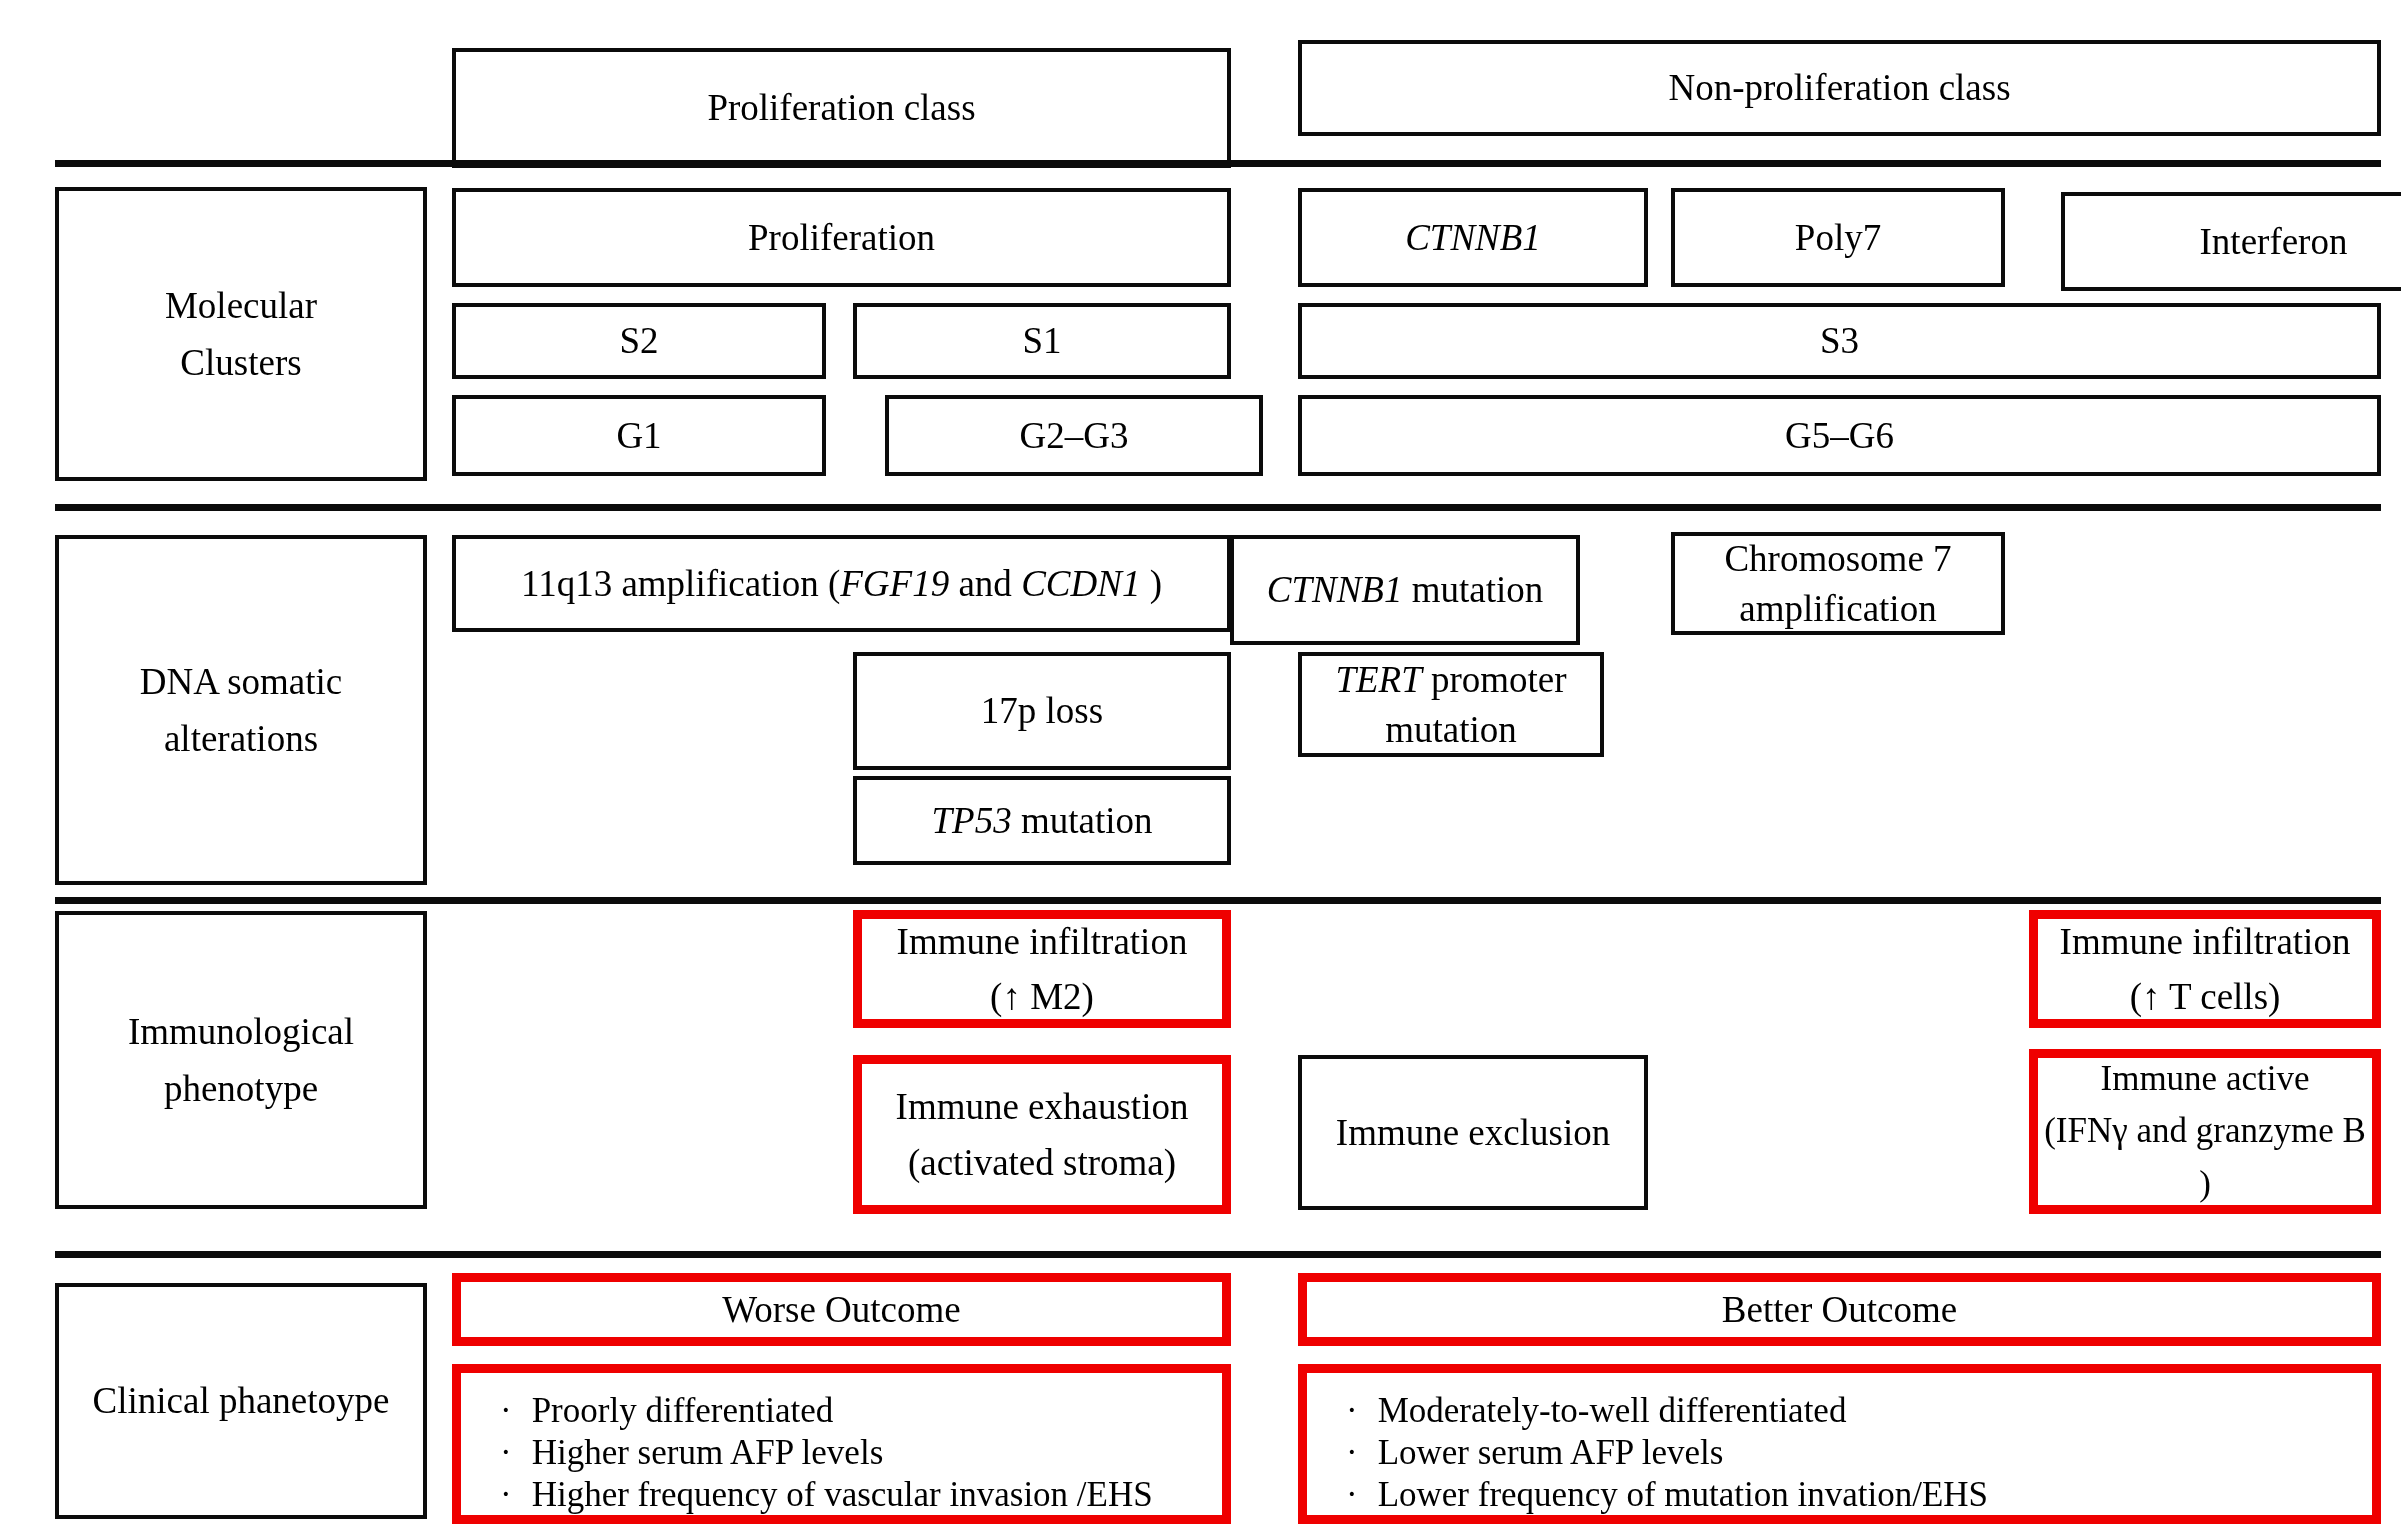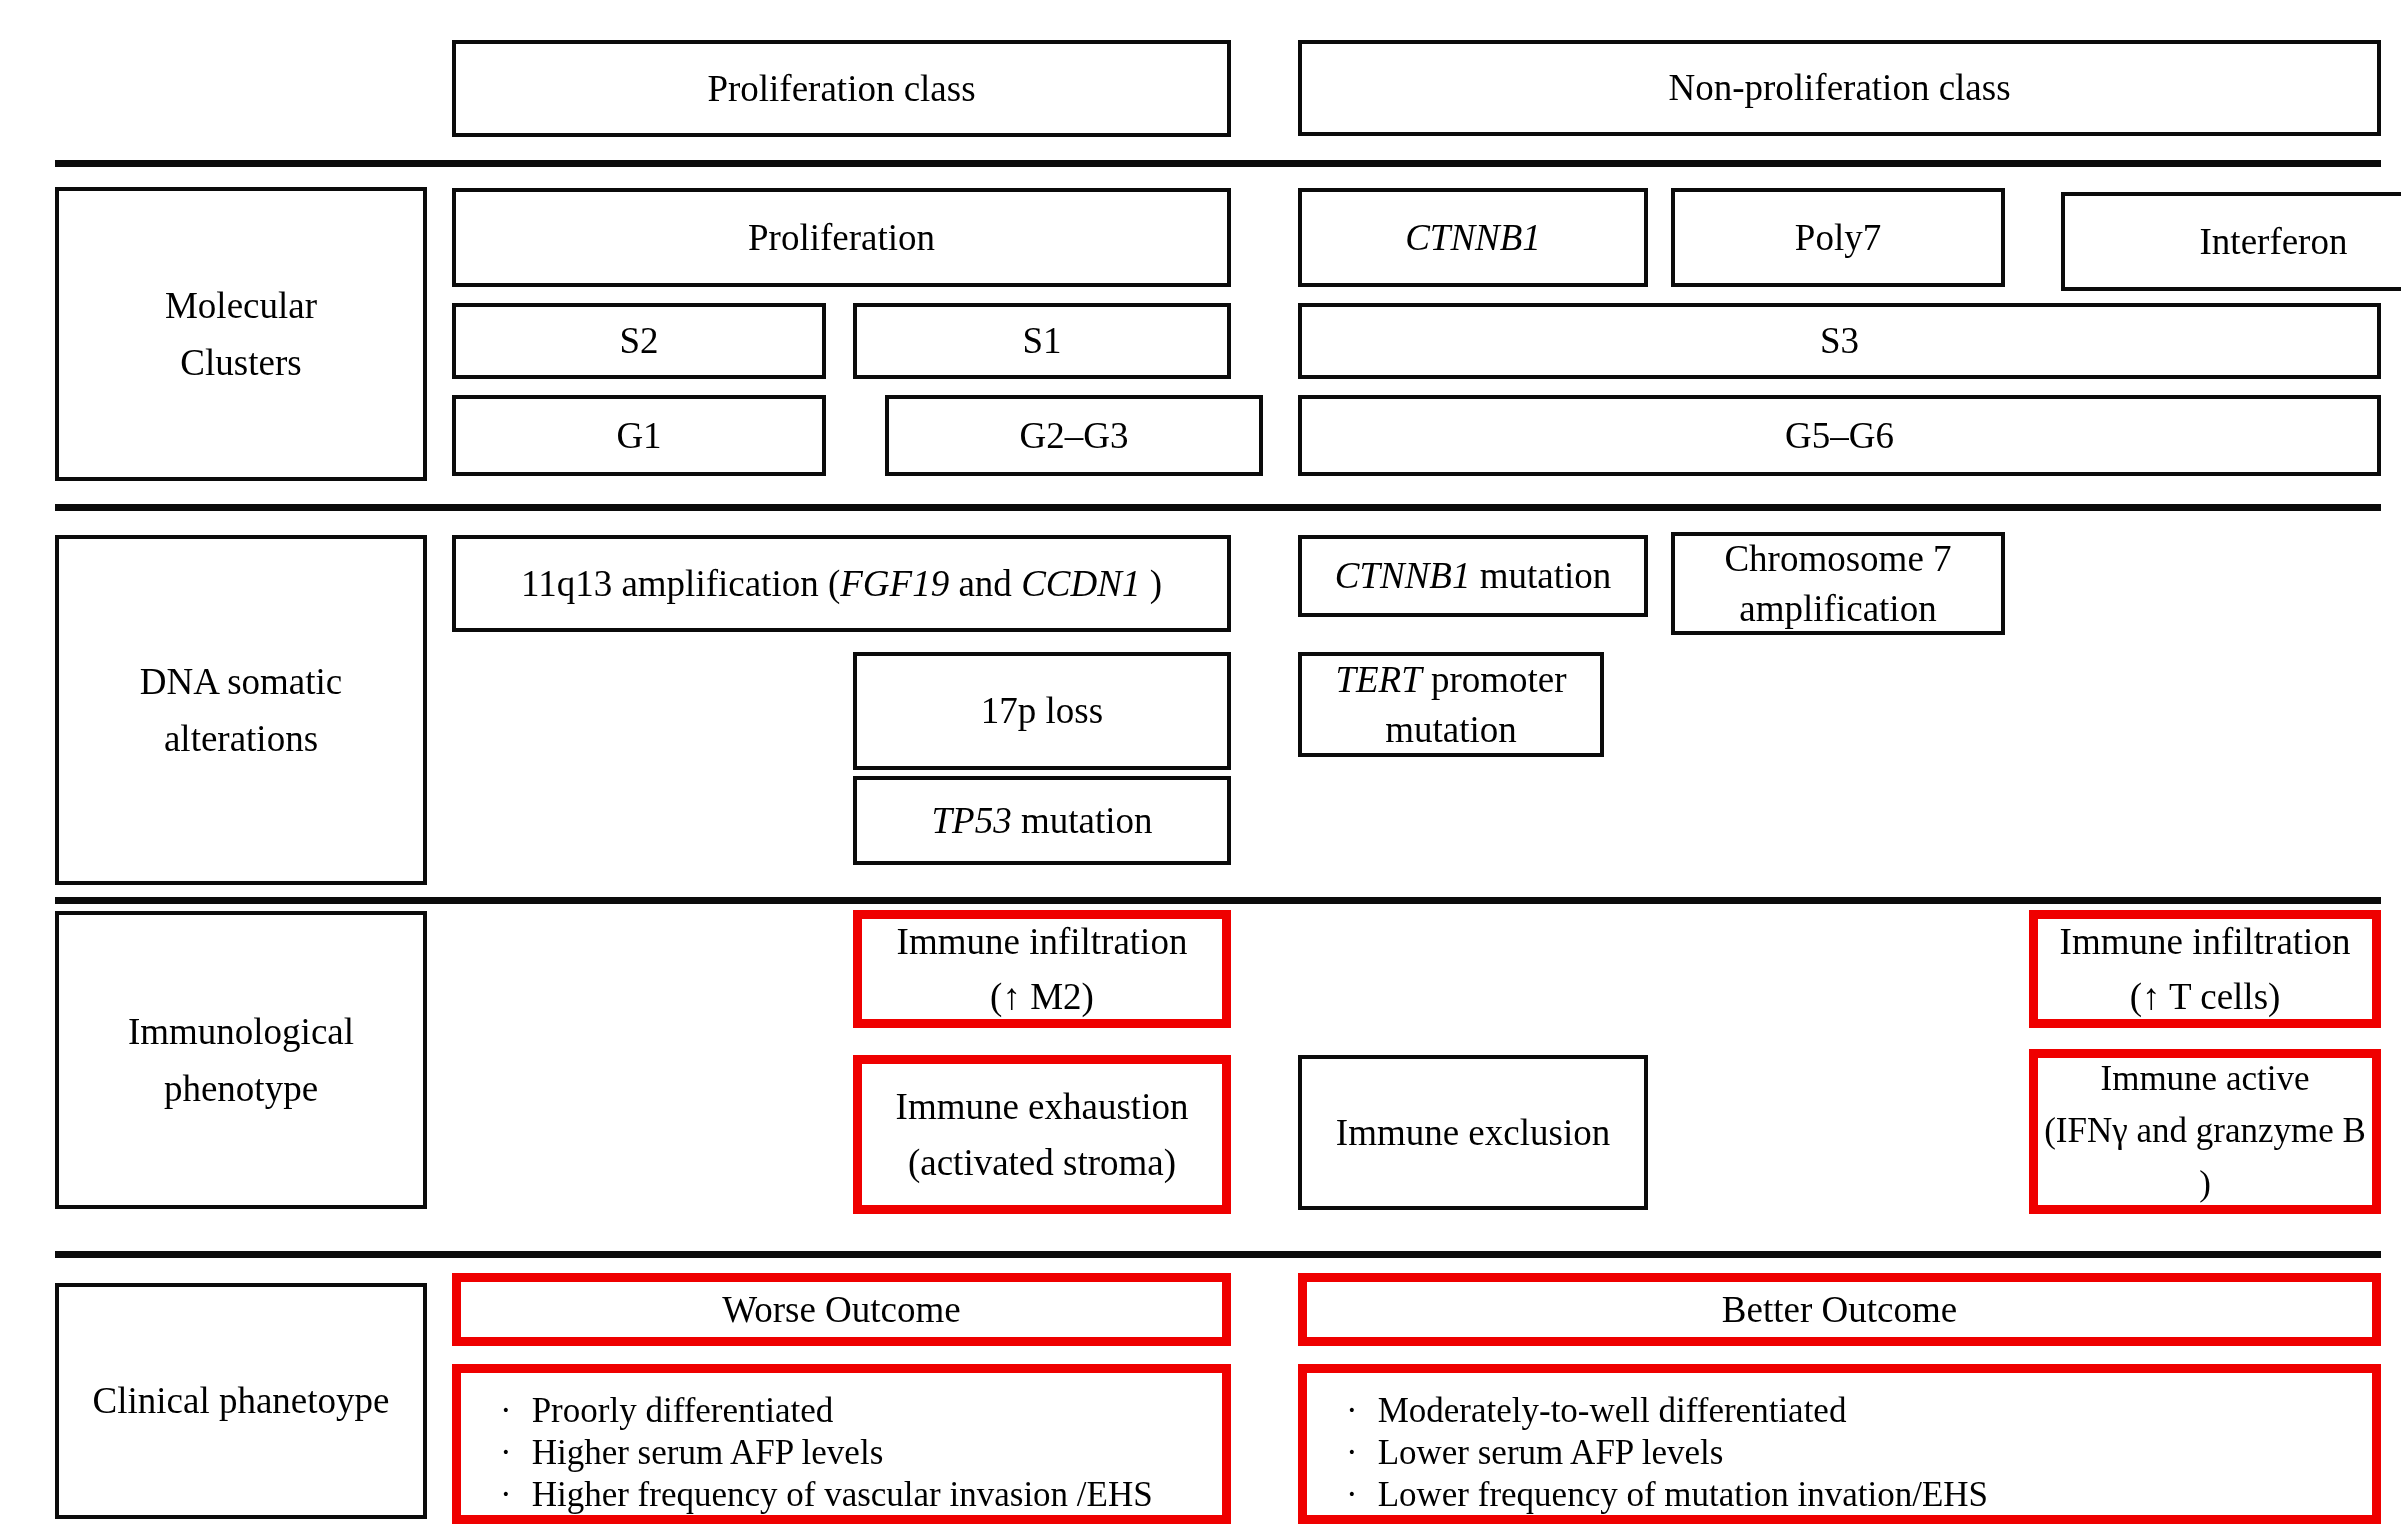"Proliferation class" div.box { height: 97px -> 120px; top: 40px -> 48px }
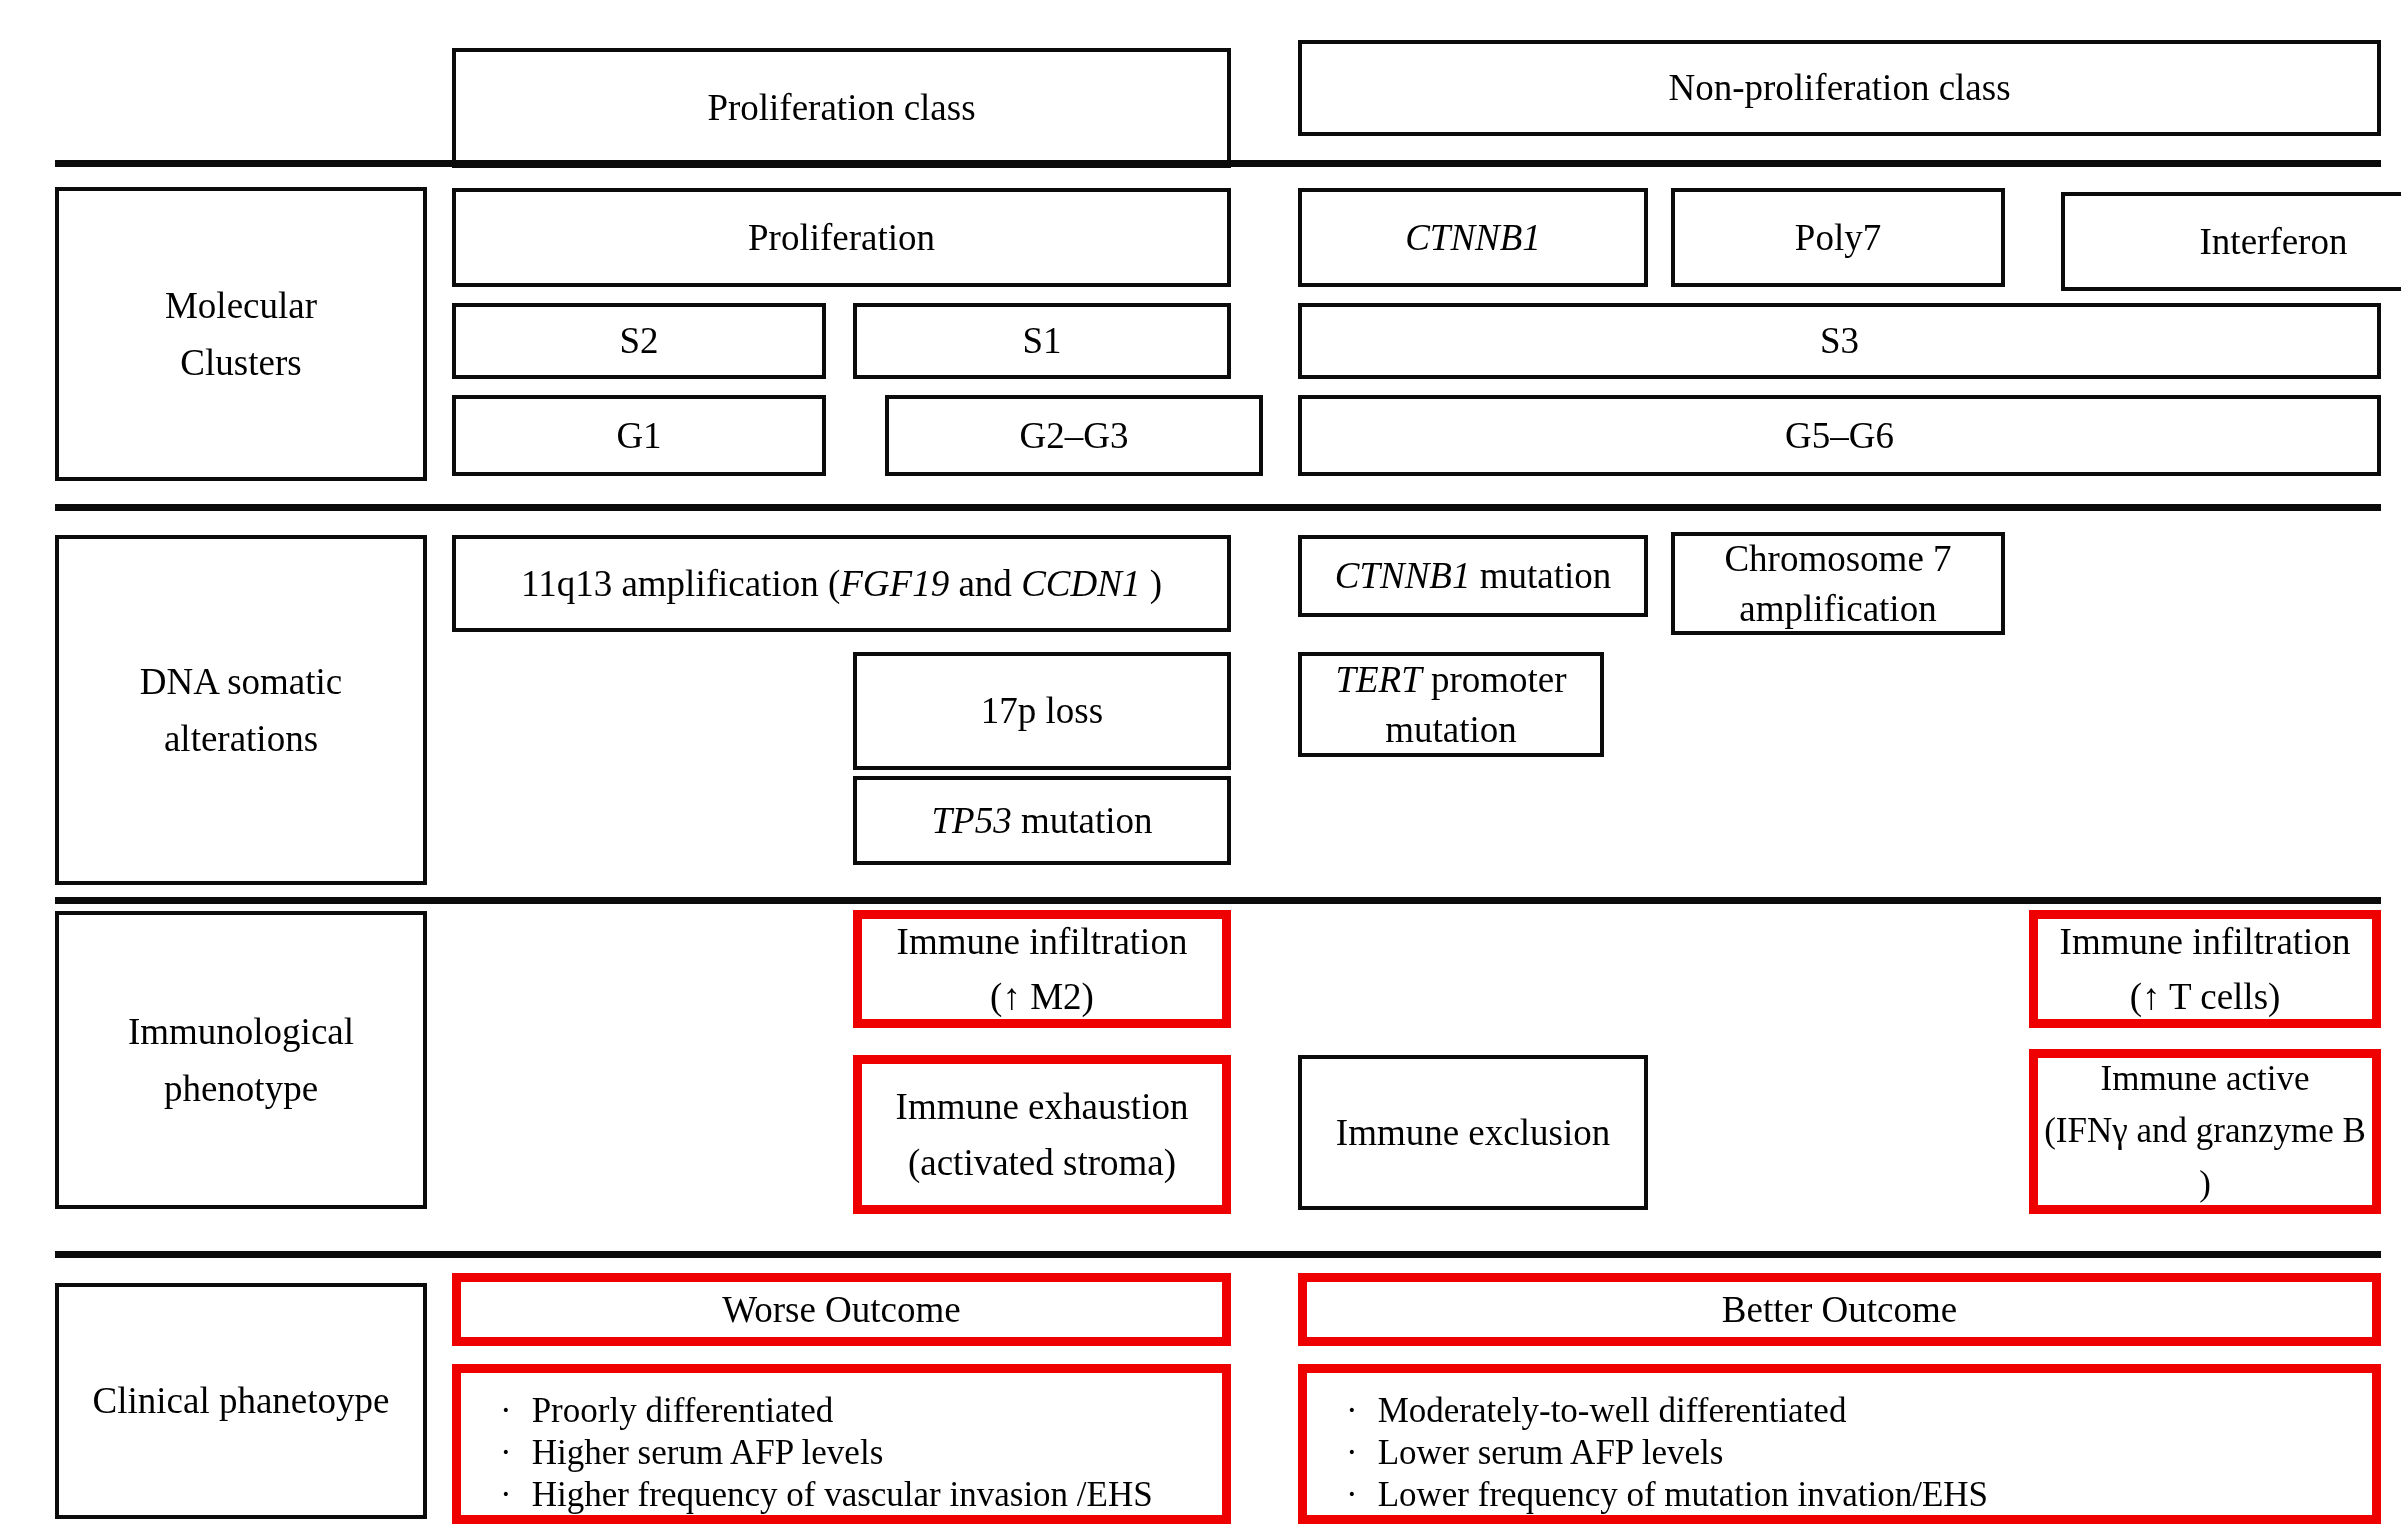"CTNNB1 mutation" div.box { height: 82px -> 110px; left: 1298px -> 1230px }
